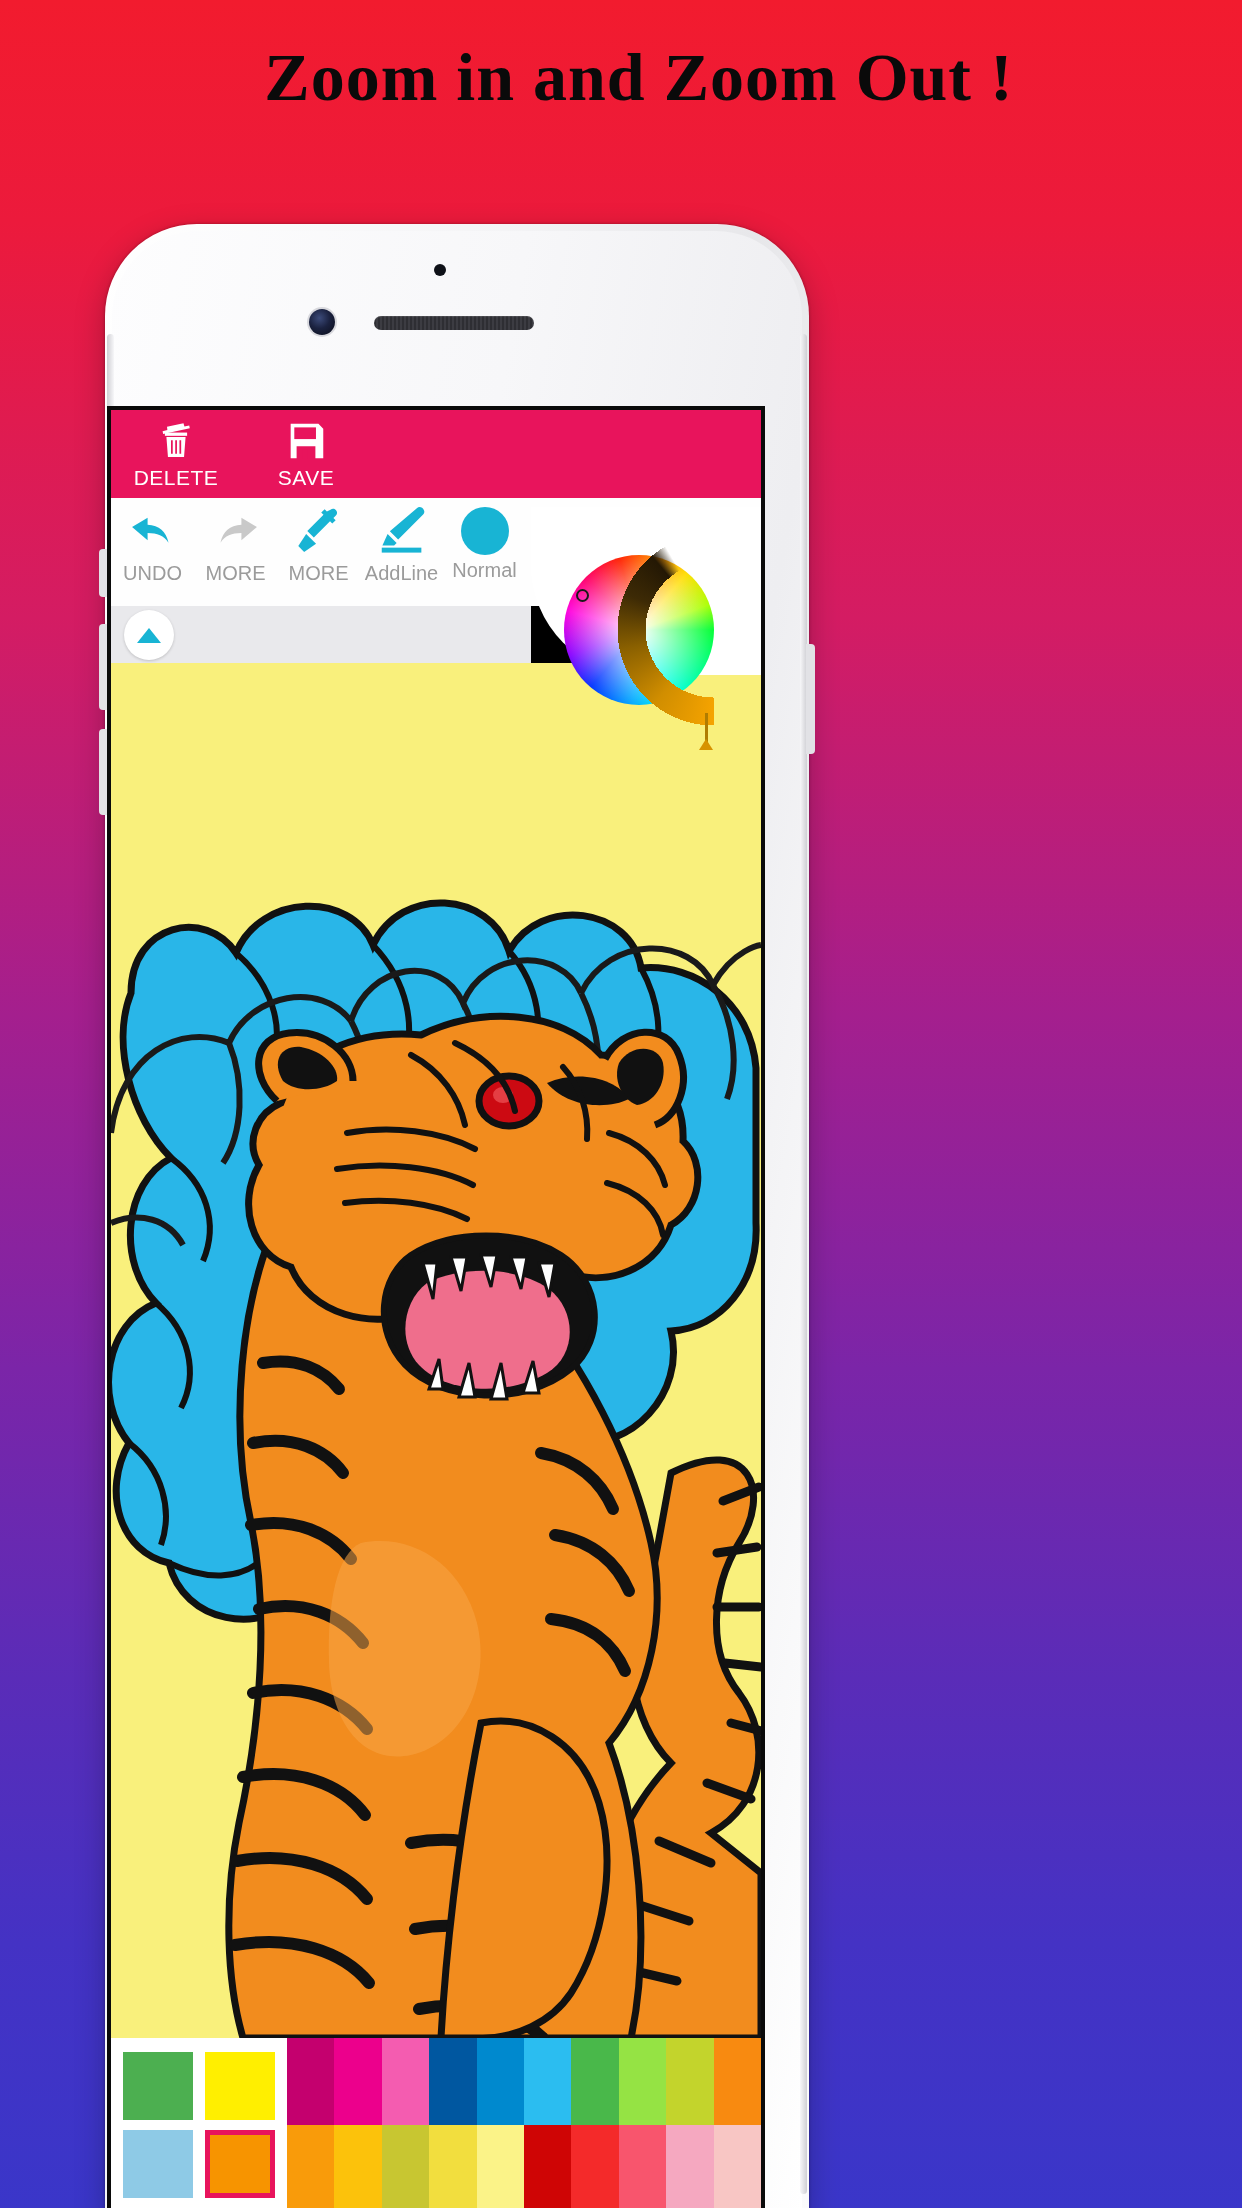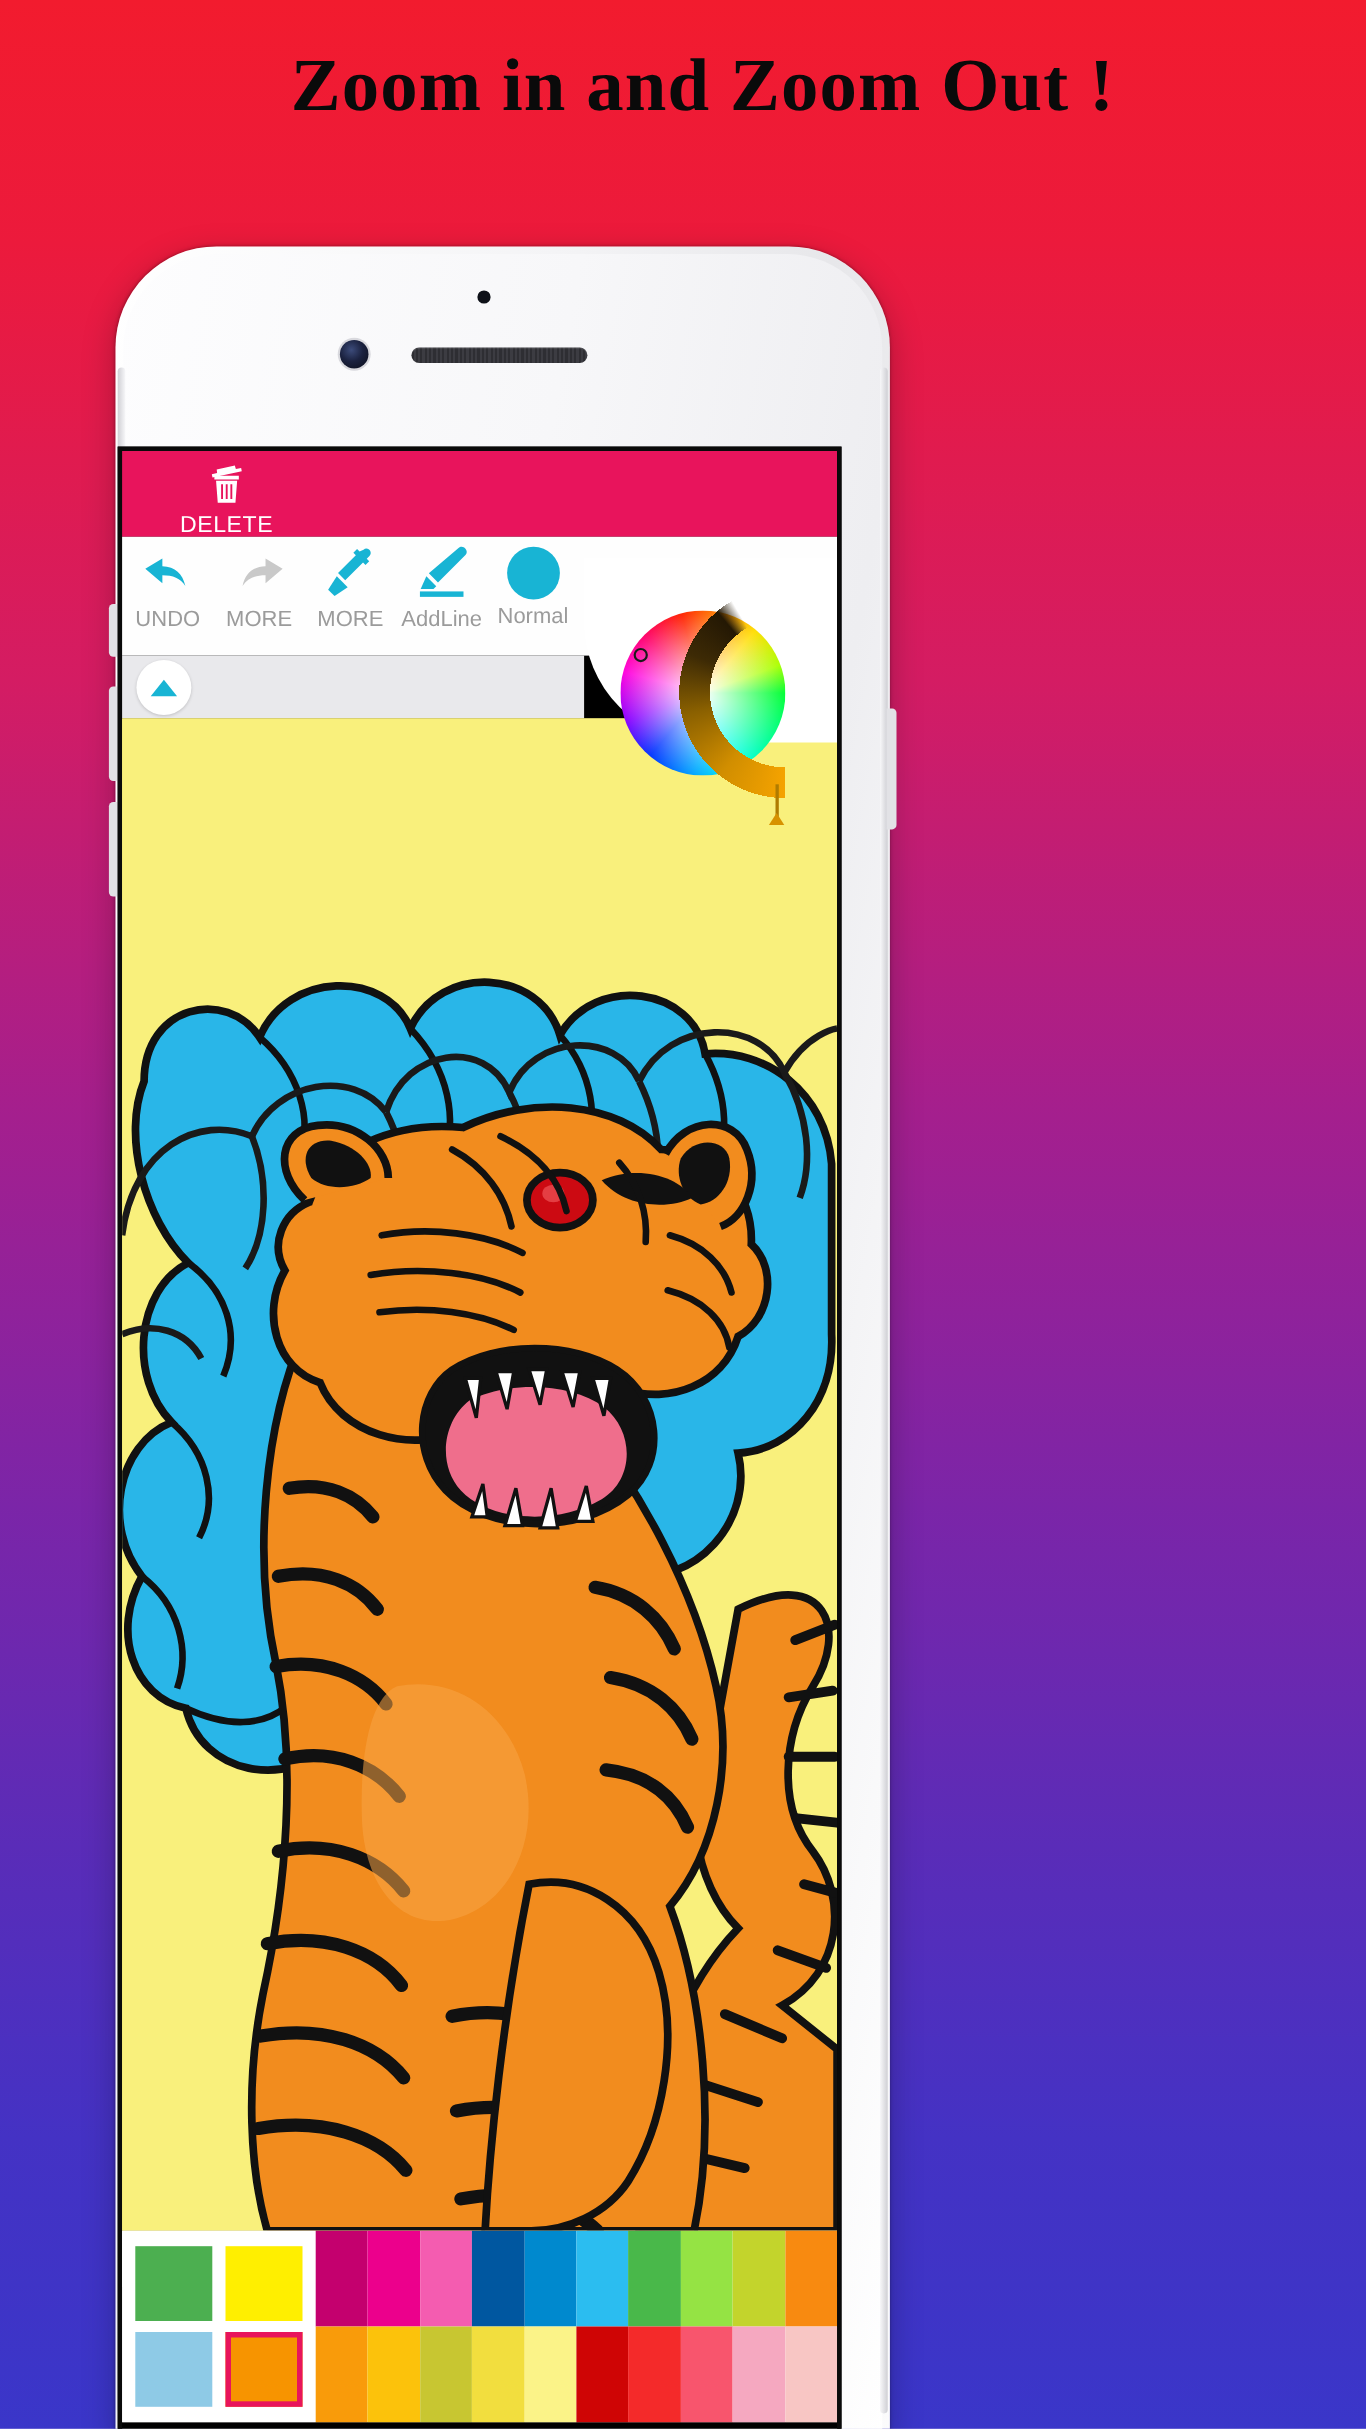"DELETE" .toolbar-top { height: 78px -> 88px; padding-left: 30px -> none }
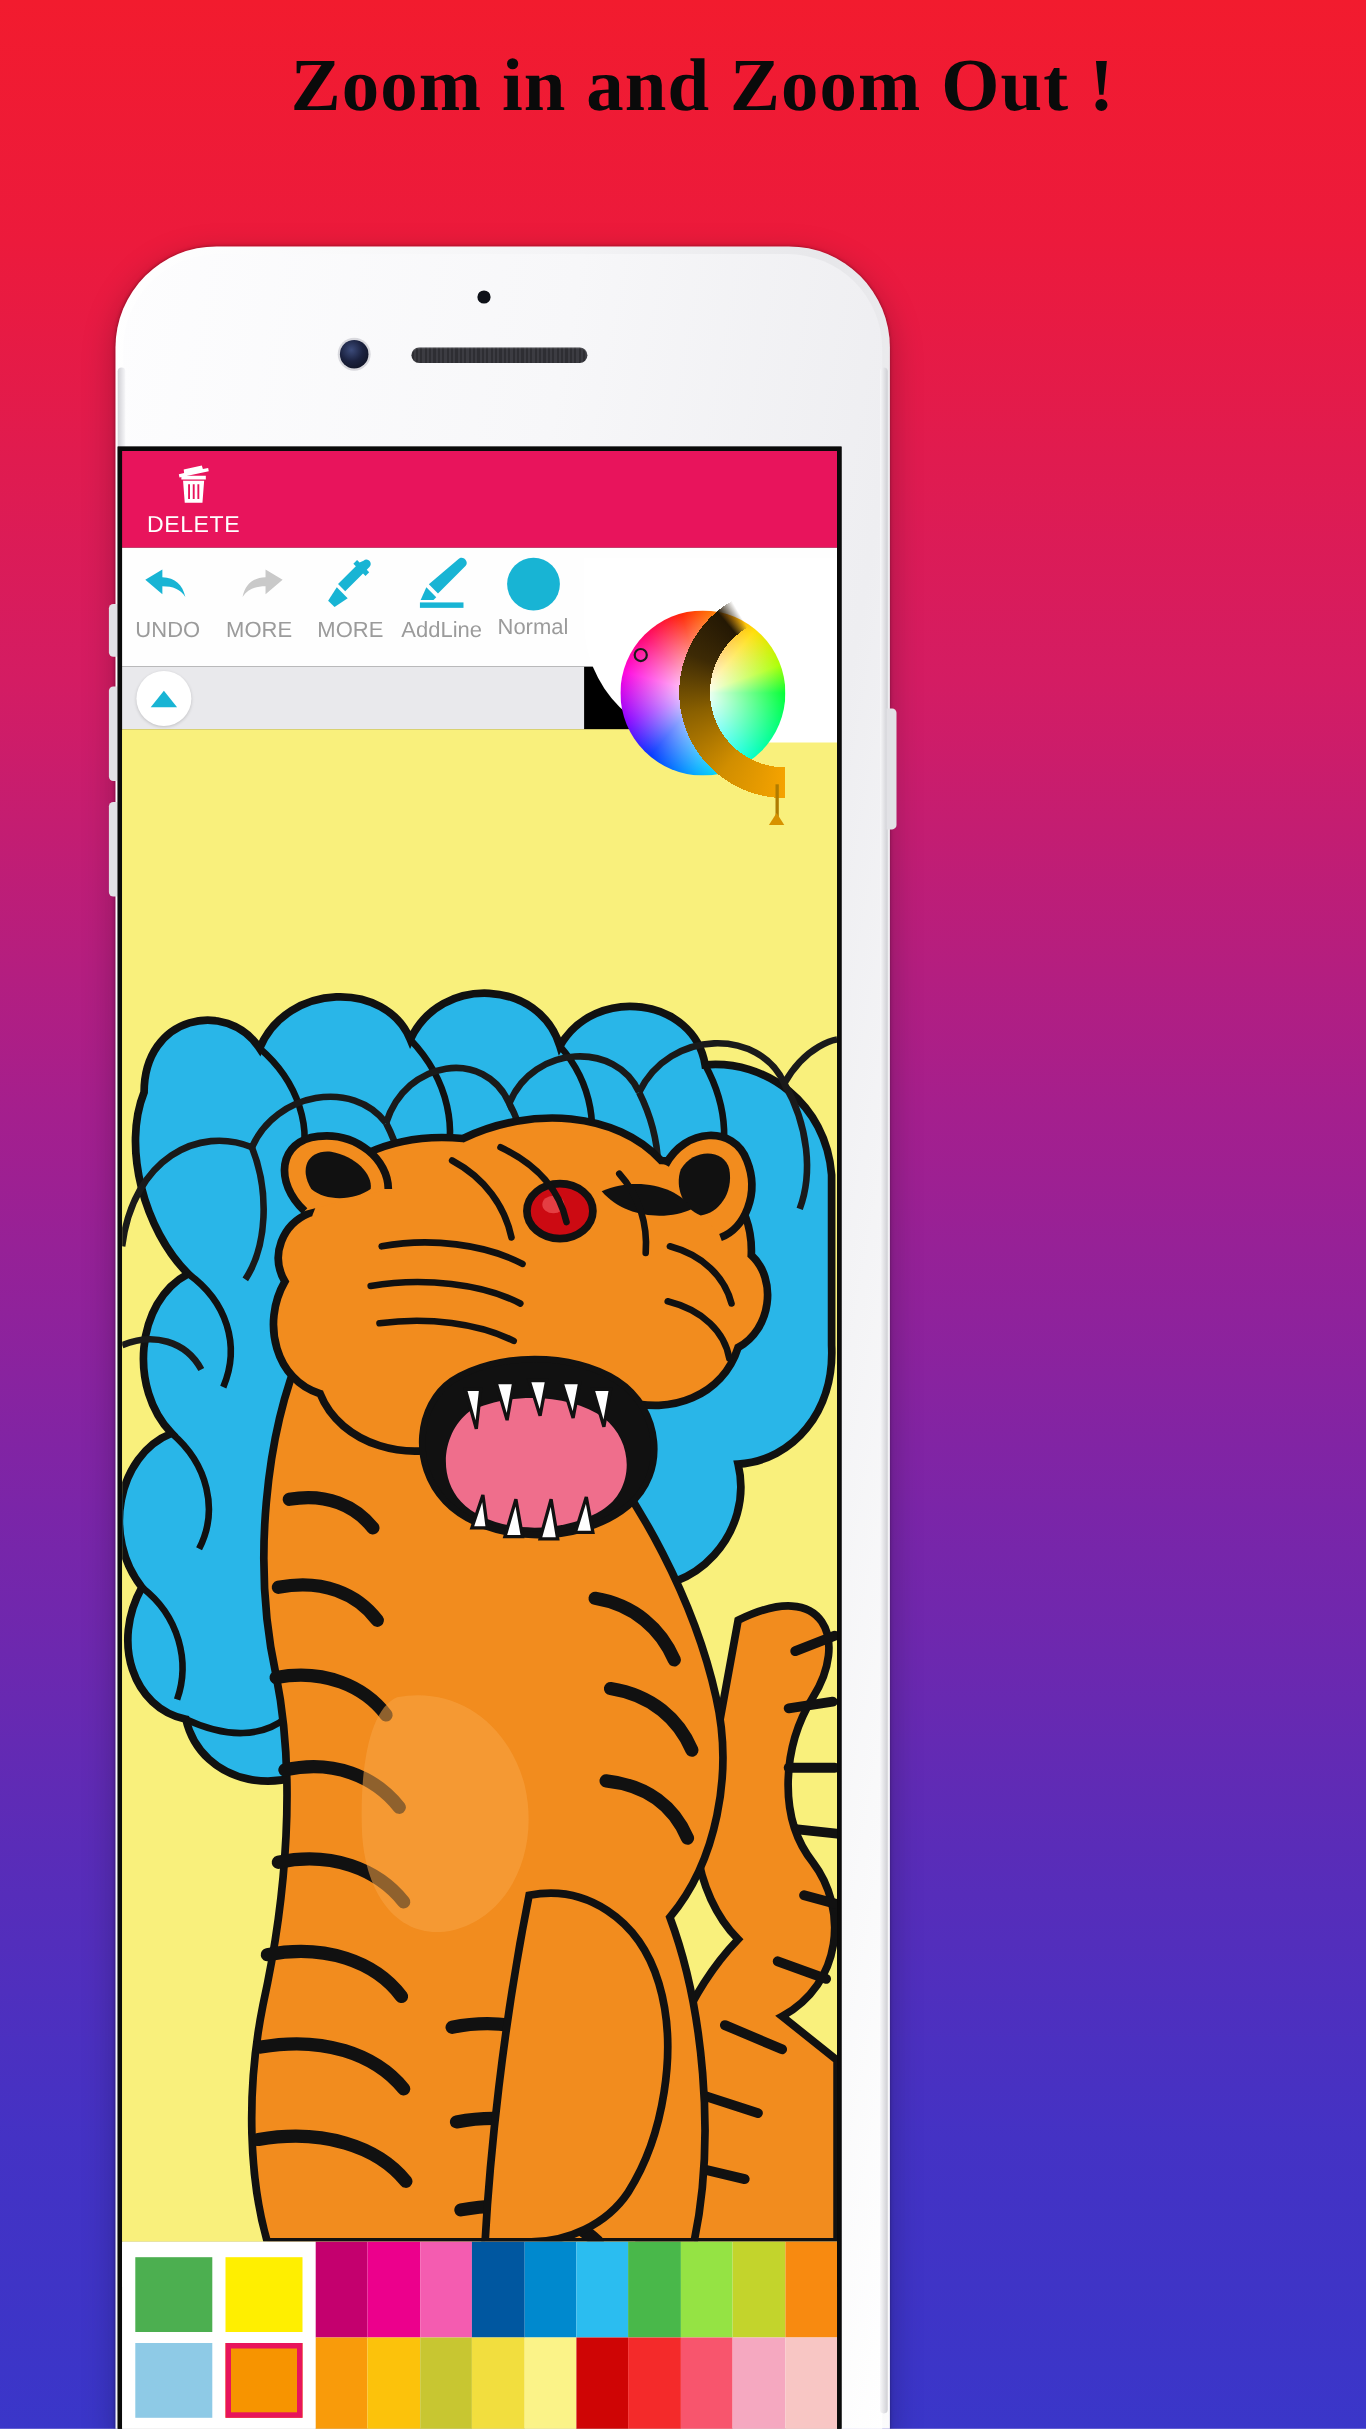"SAVE" div.tt-item { html: none -> <div> <span> <svg> <path></path> <rect></rect> <rect></rect> </svg> </span> <span>SAVE</span> </div> }
